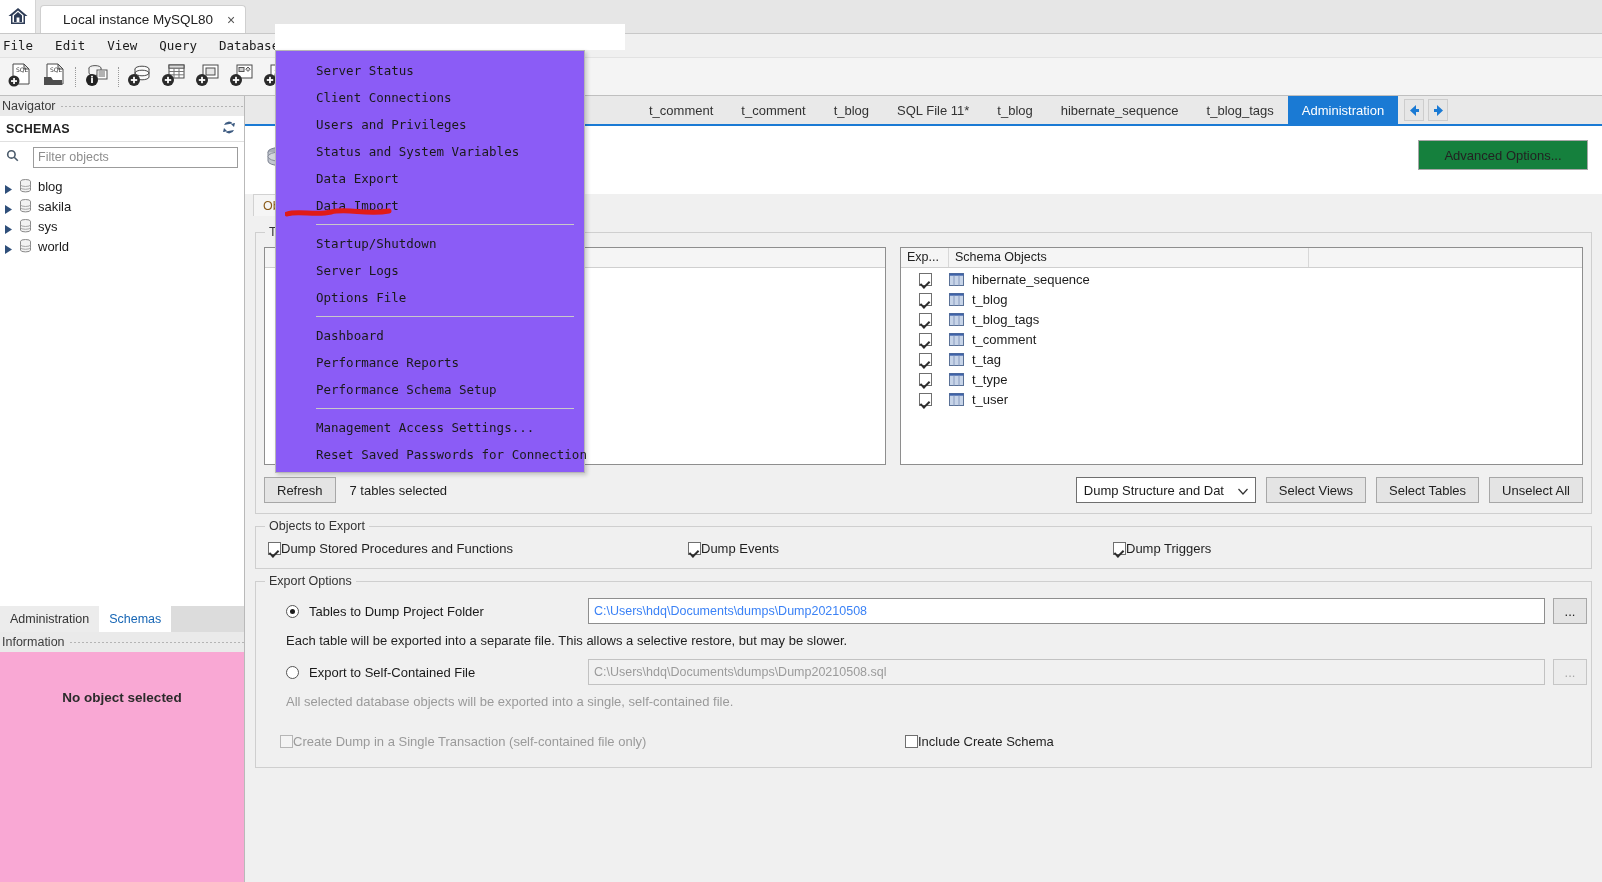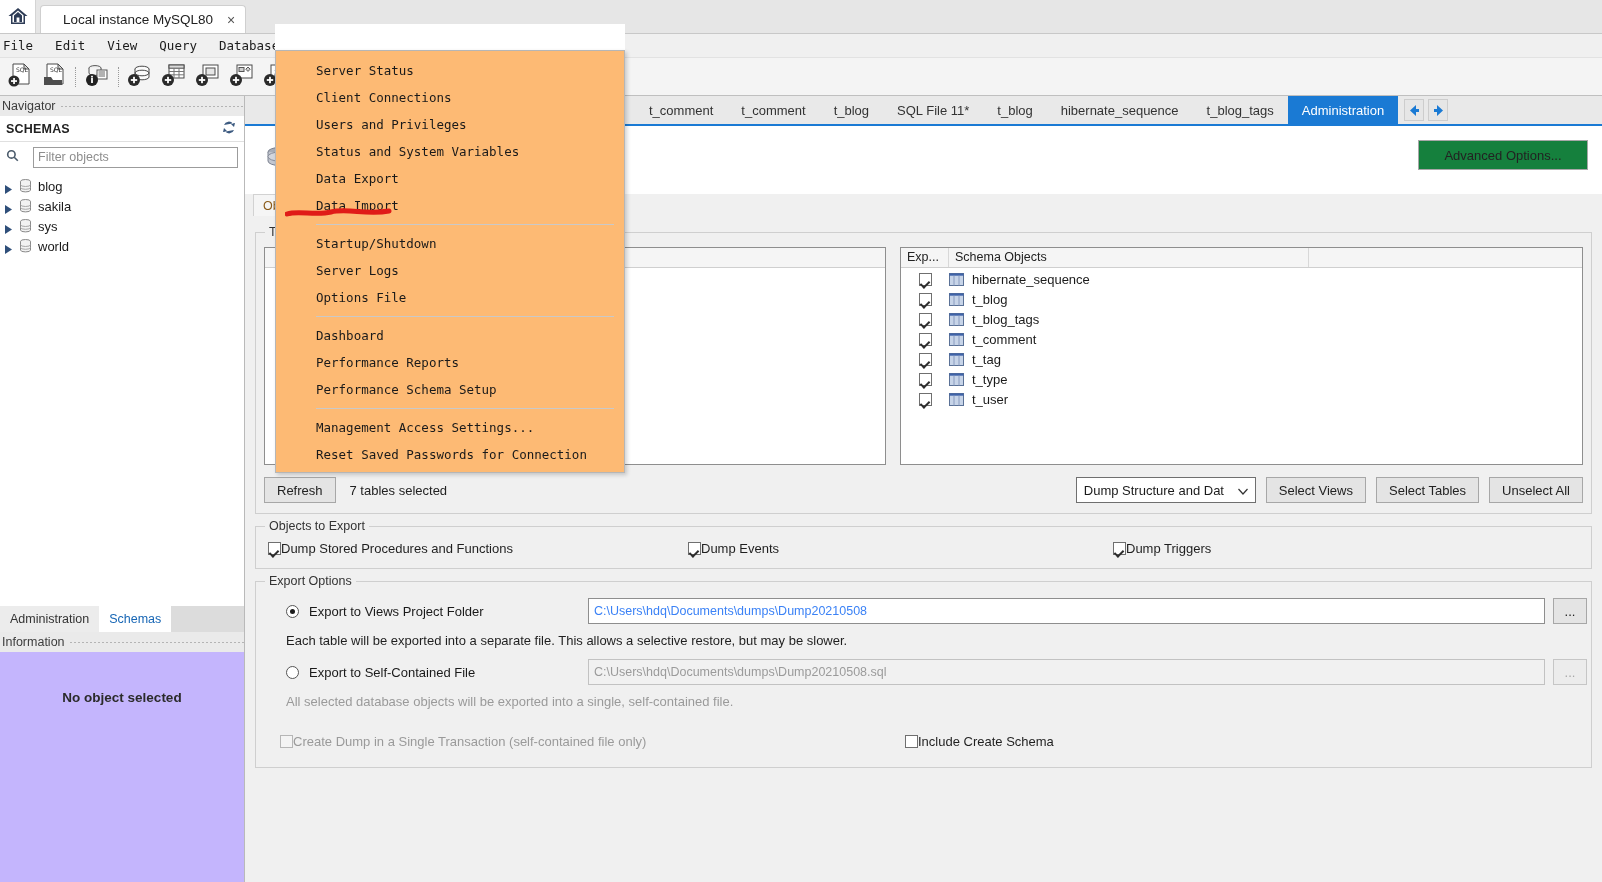"Server Status" #server-menu { background: #fdba74 -> #8b5cf6; width: 350px -> 310px }
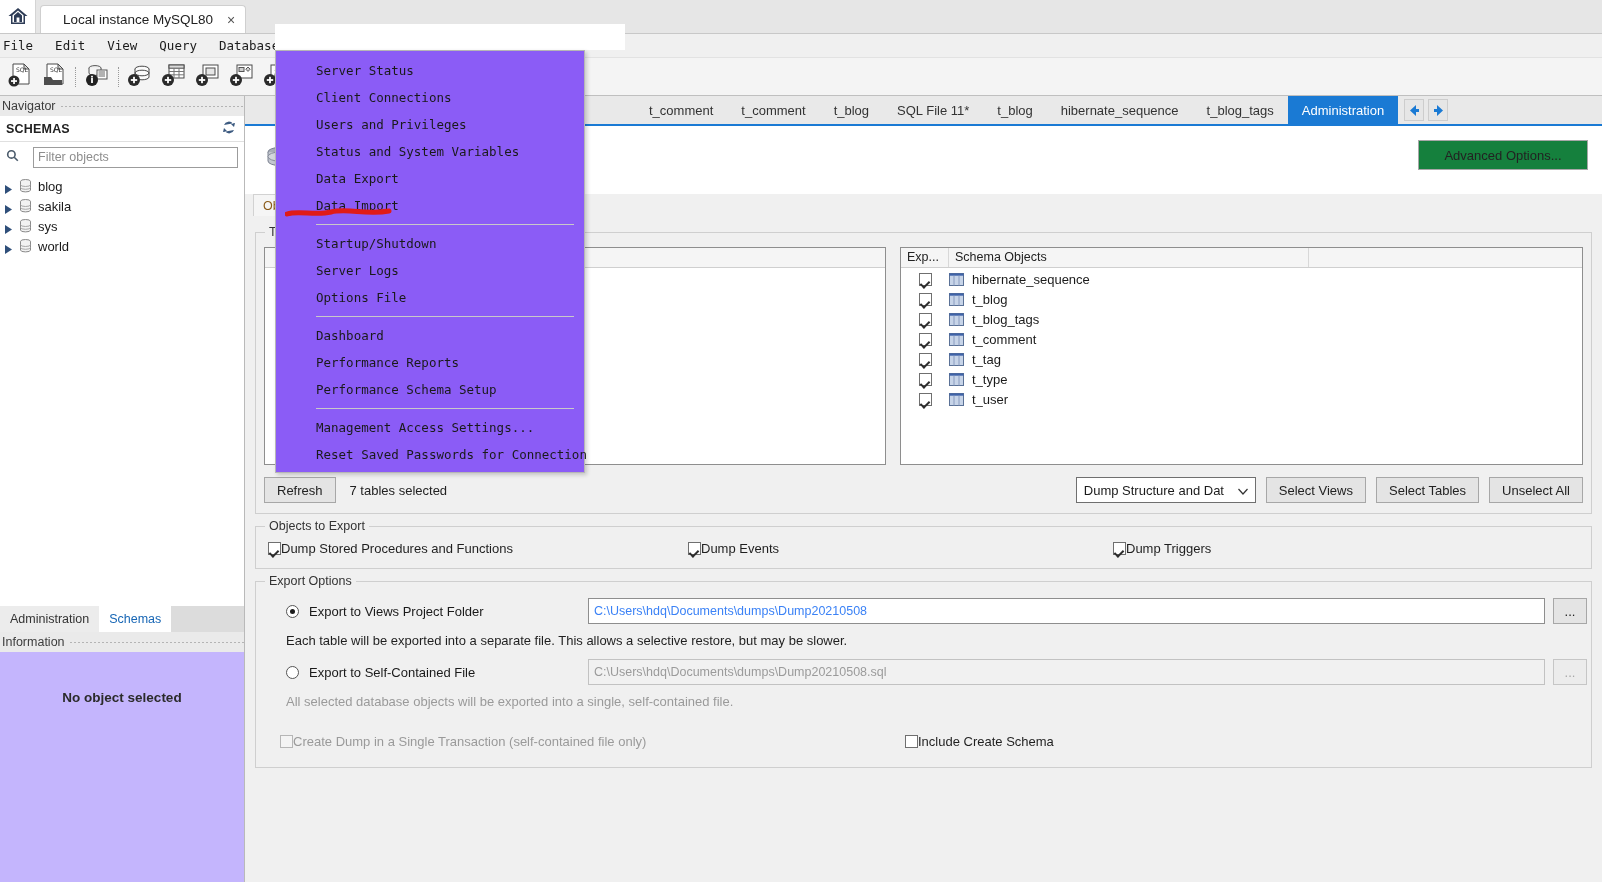"Export to Views Project Folder" span { text: Export to Views -> Tables to Dump }
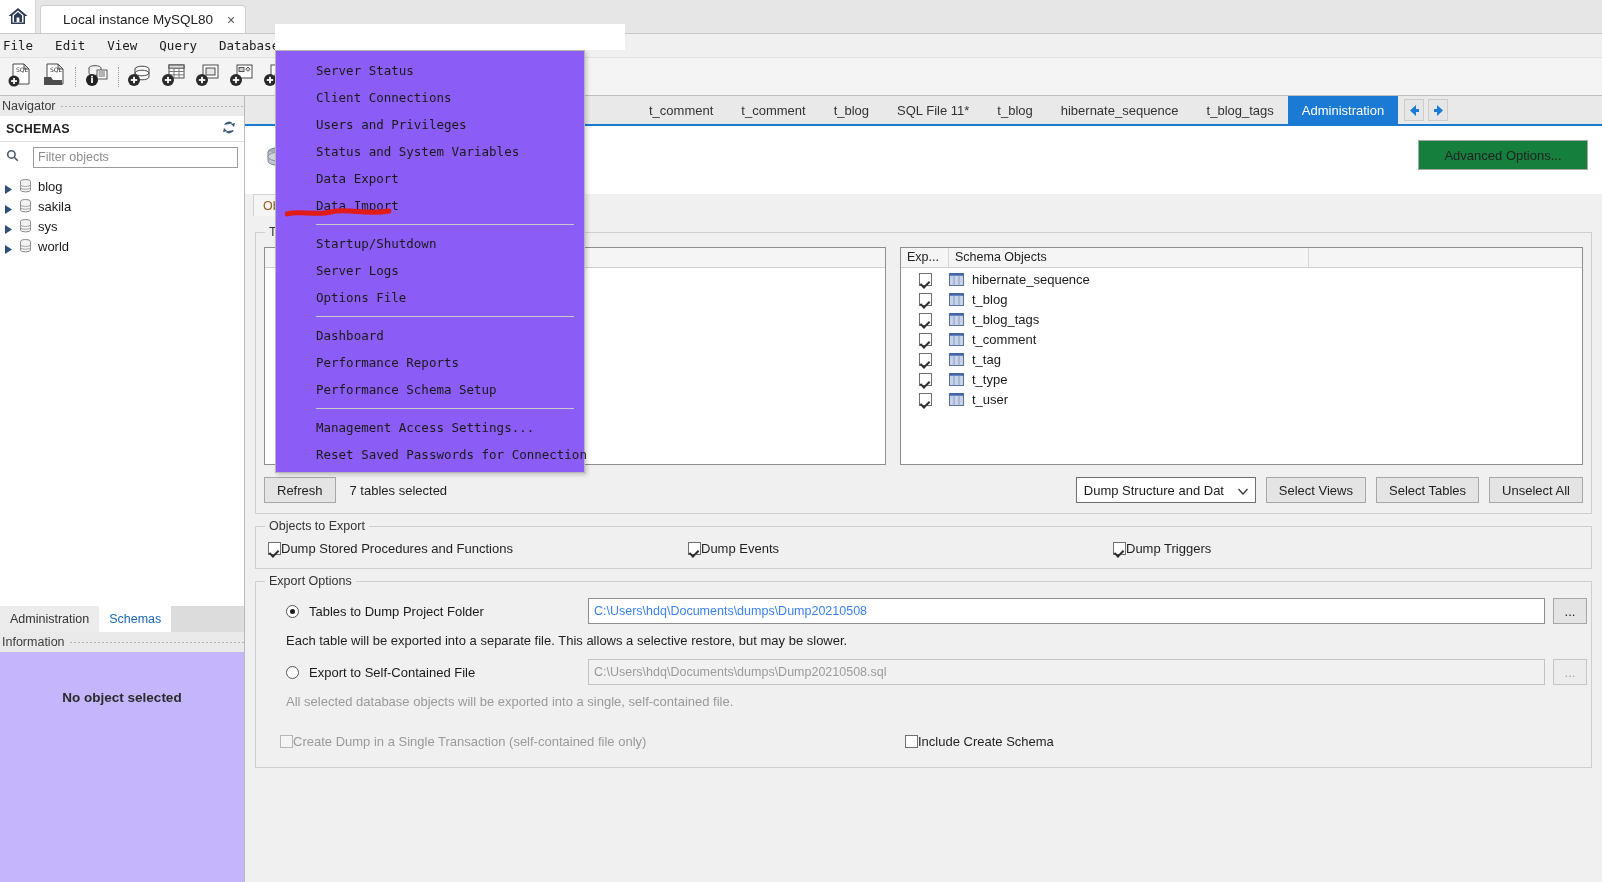"No object selected" #info-body { background: #c4b5fd -> #f9a8d4 }
